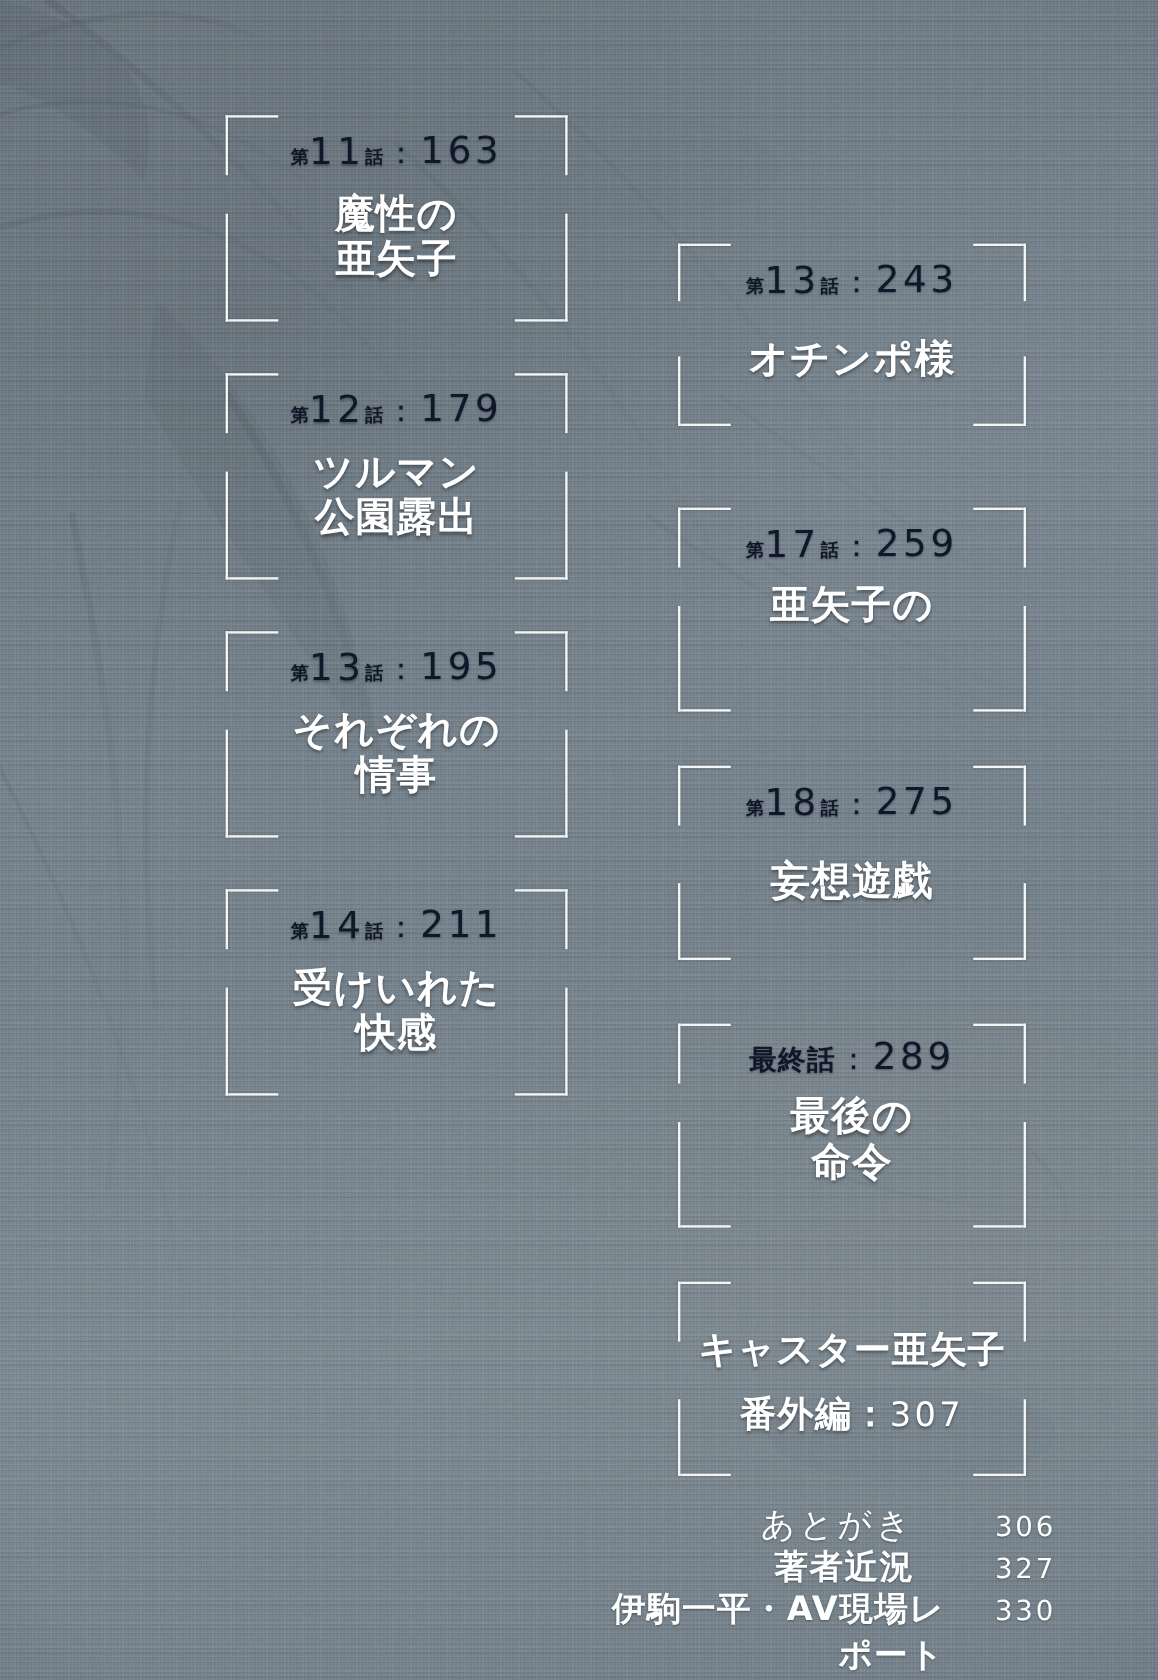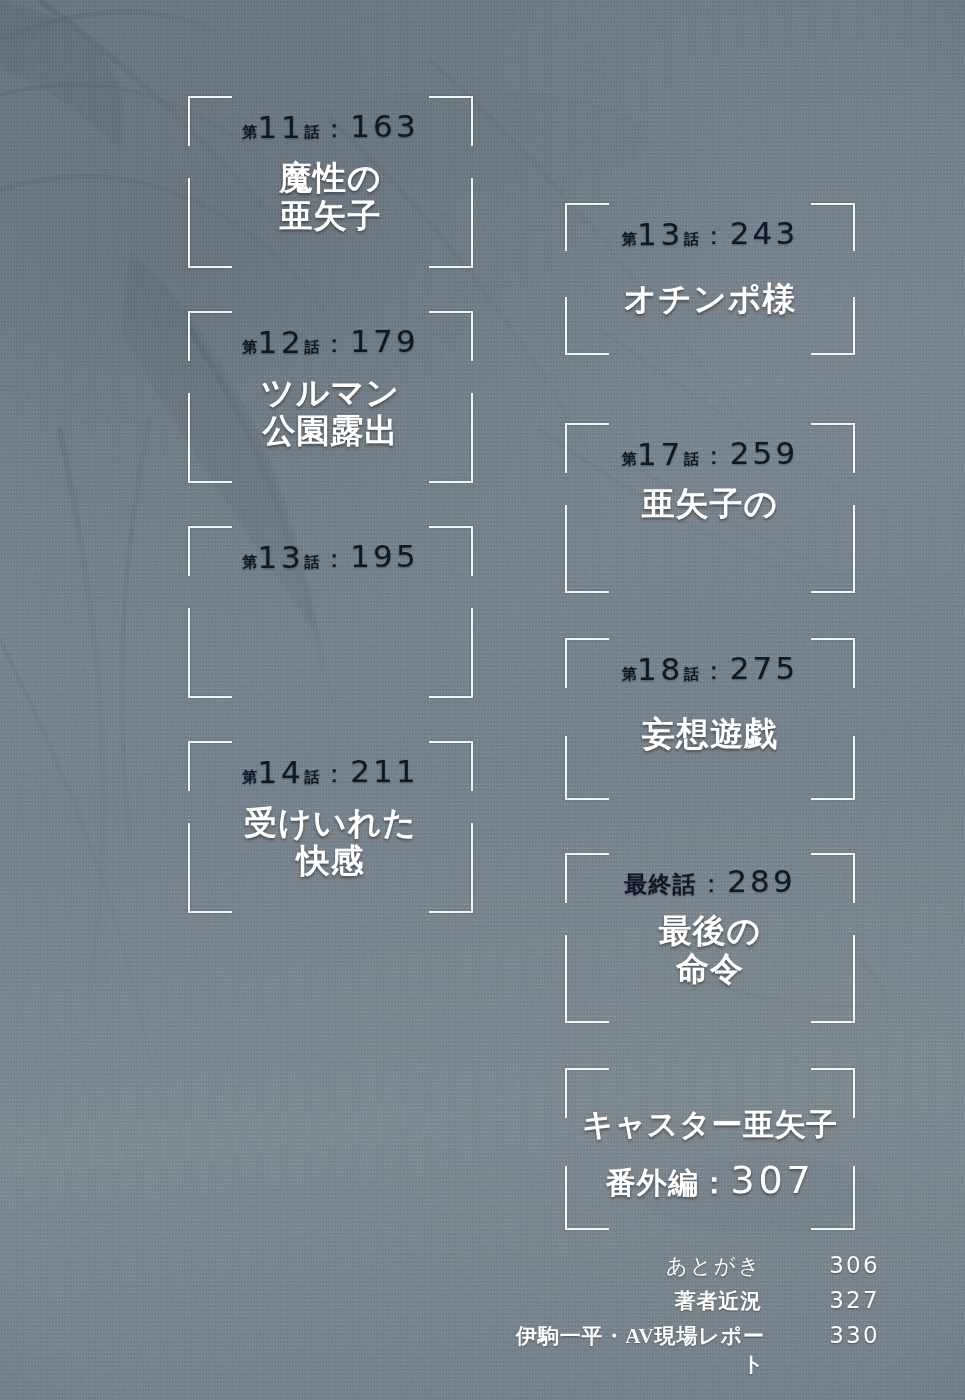"それぞれの" div.title { html: none -> <div> <div>それぞれの</div> <div>情事</div> </div> }
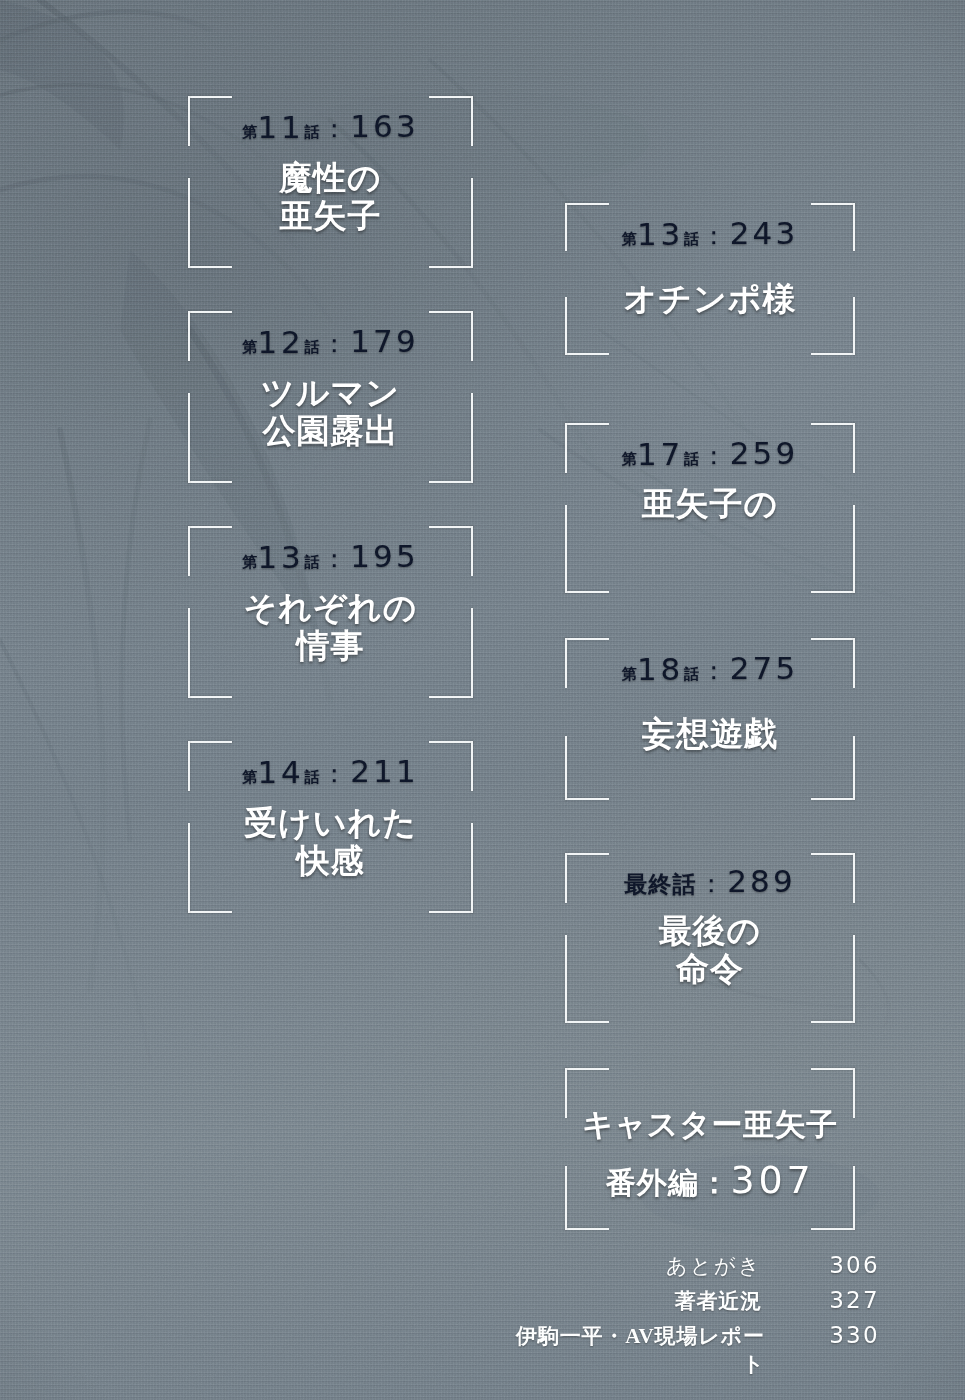"307" .bonus-l2 .pg { font-size: 38px -> 28px }
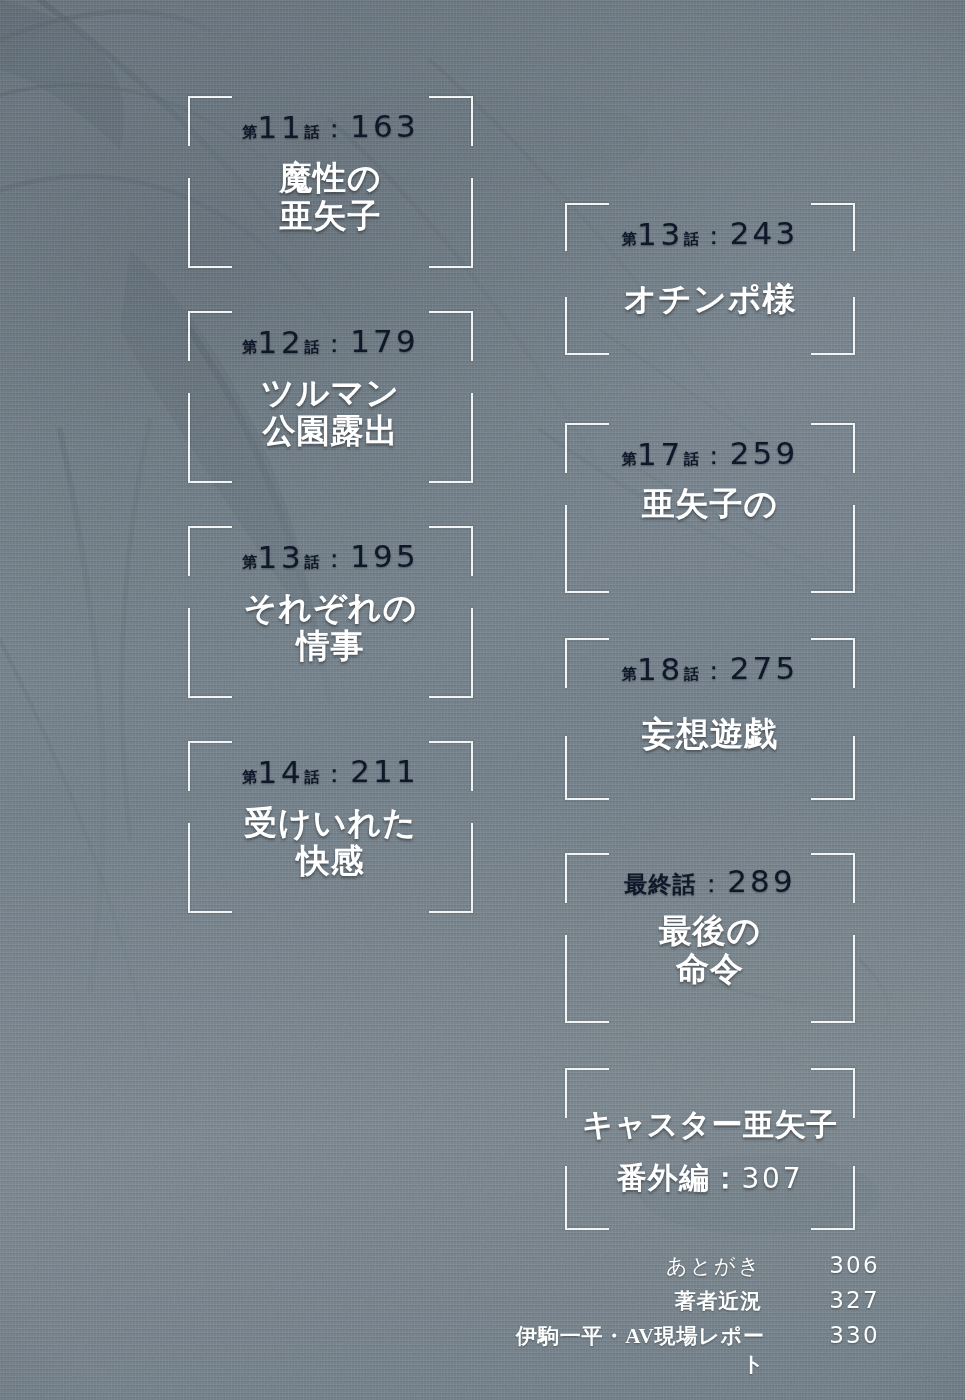"あとがき" .bm-label { font-family: Liberation Serif, serif -> none; font-size: 21px -> 28px }
